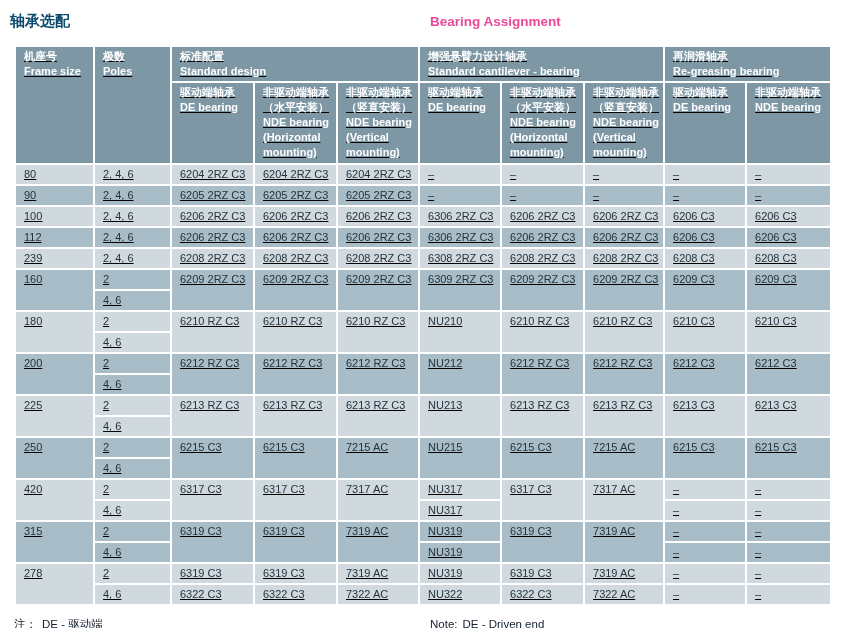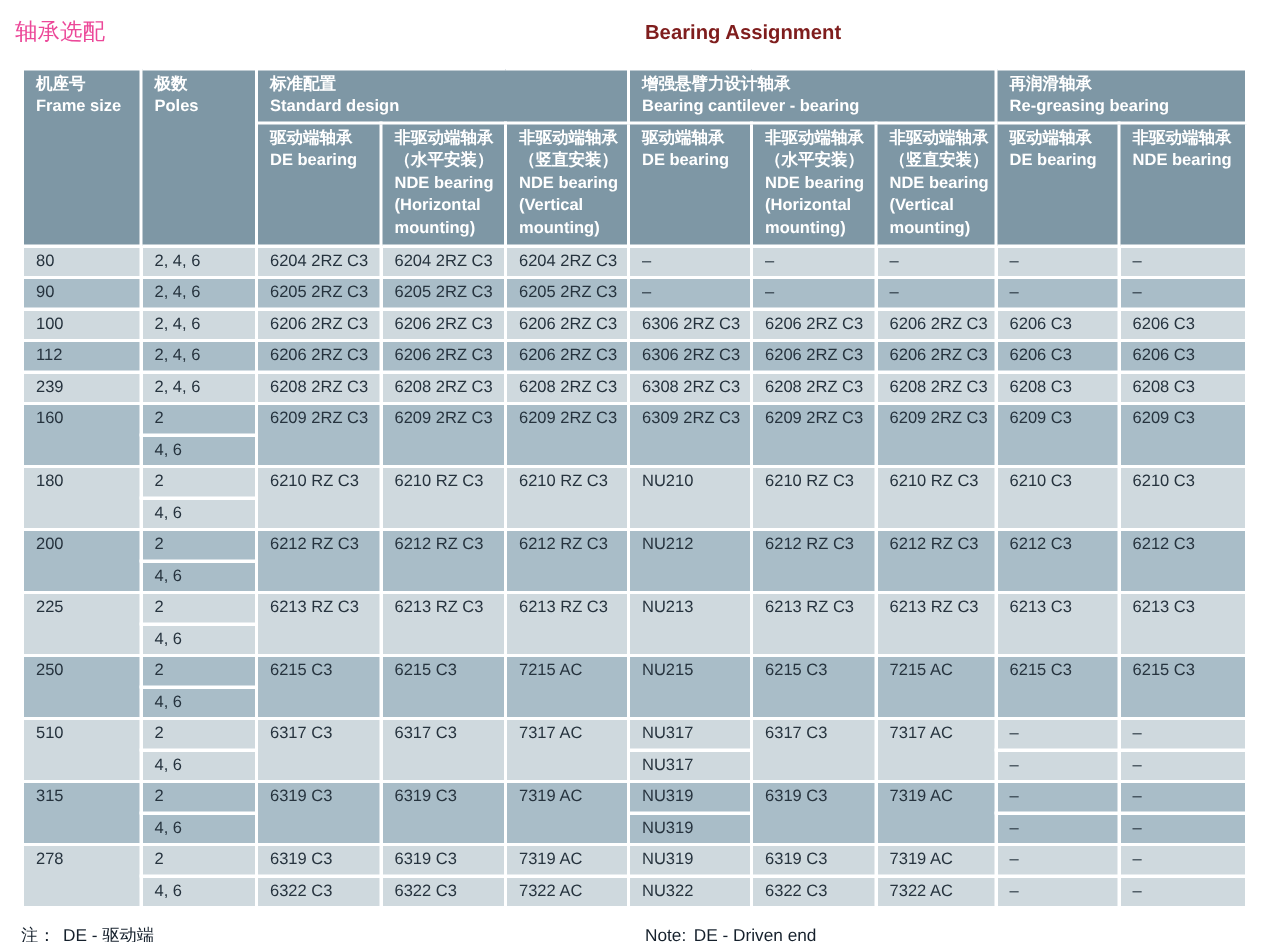"轴承选配" .title-zh { color: #ec4899 -> #0c4a6e; font-weight: normal -> bold }
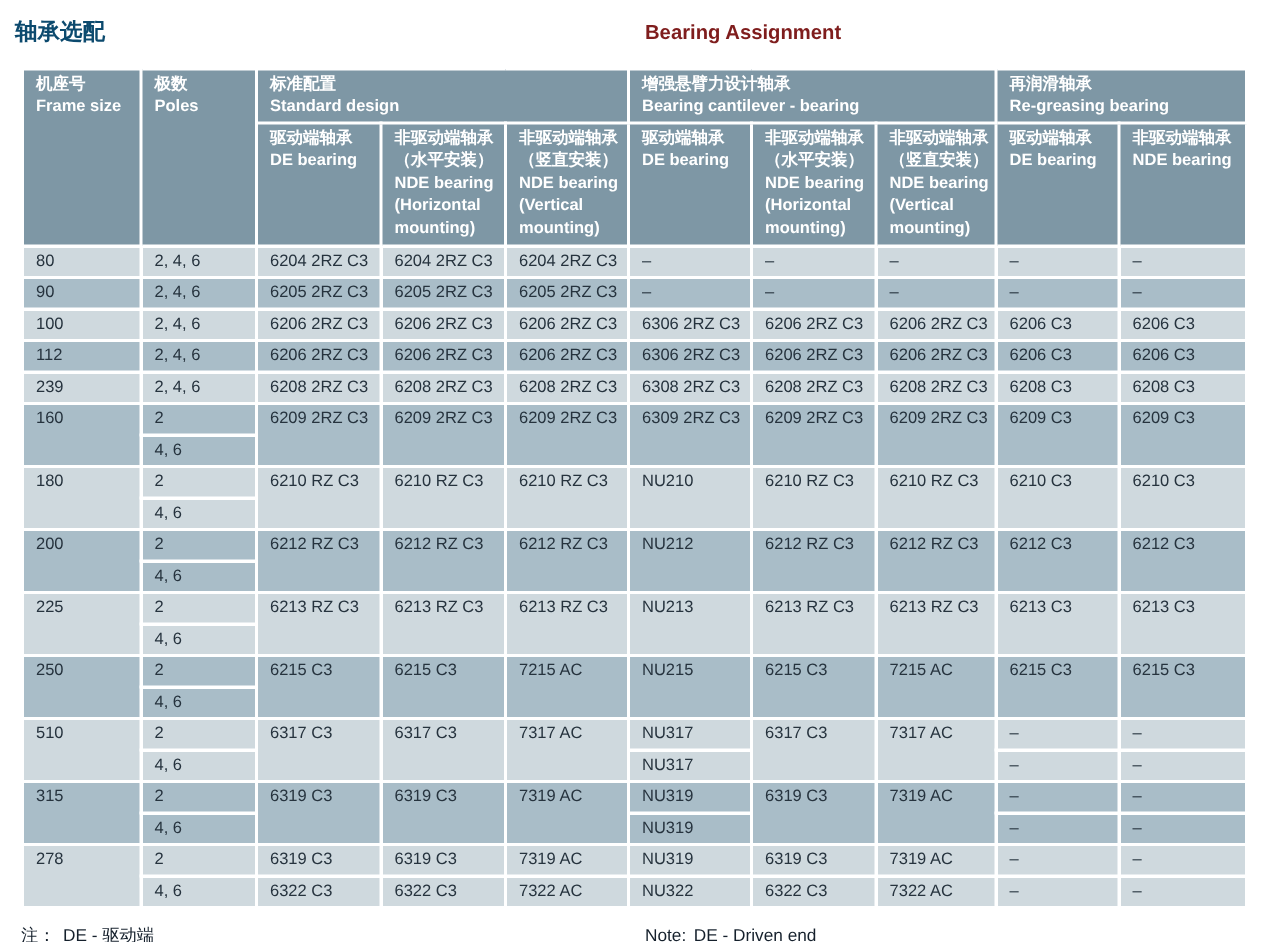"Bearing Assignment" .title-en { color: #7f1d1d -> #ec4899 }
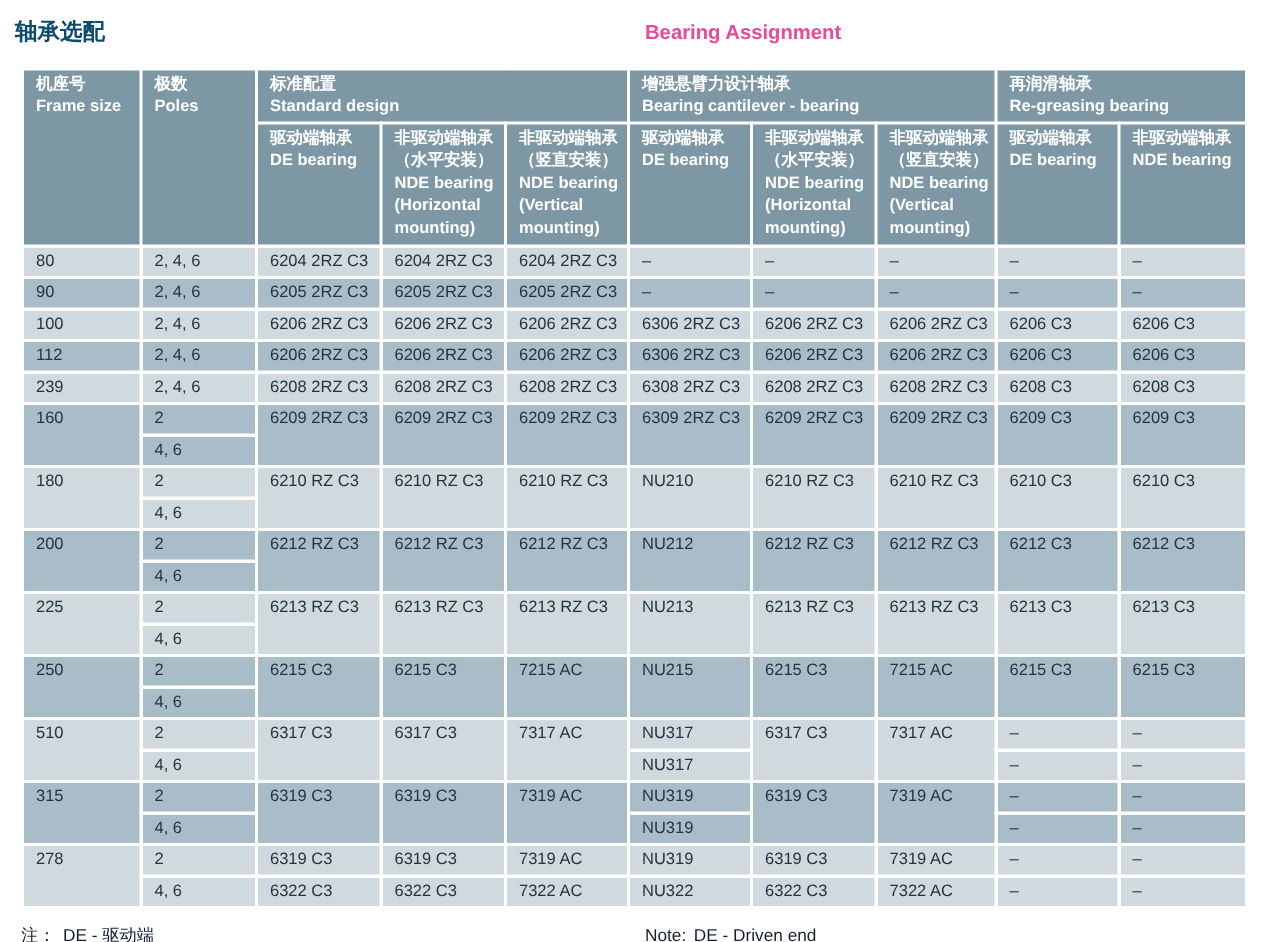"机座号" table.bearing { text-decoration: none -> underline }
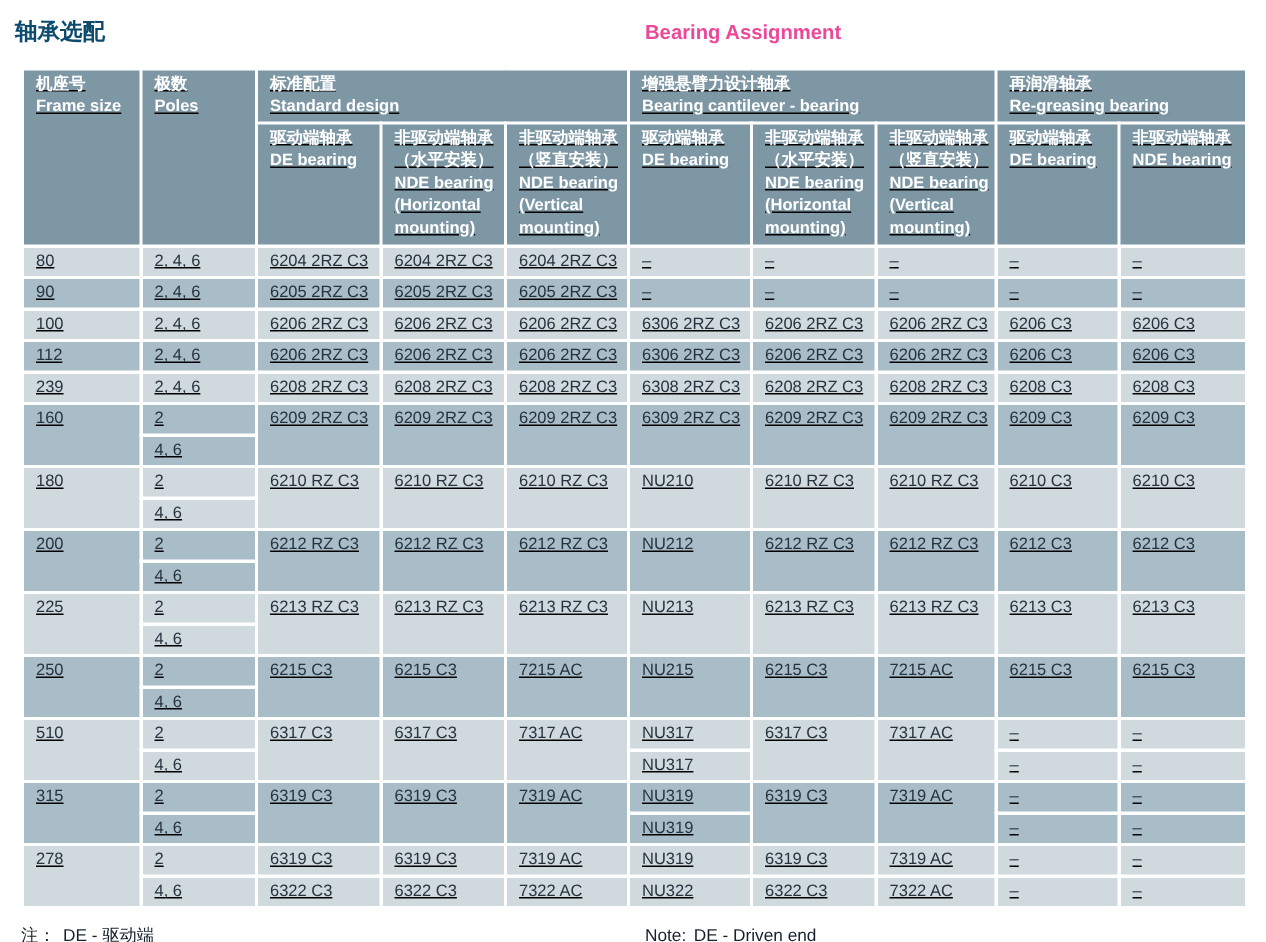"增强悬臂力设计轴承" th { text: Bearing -> Standard }
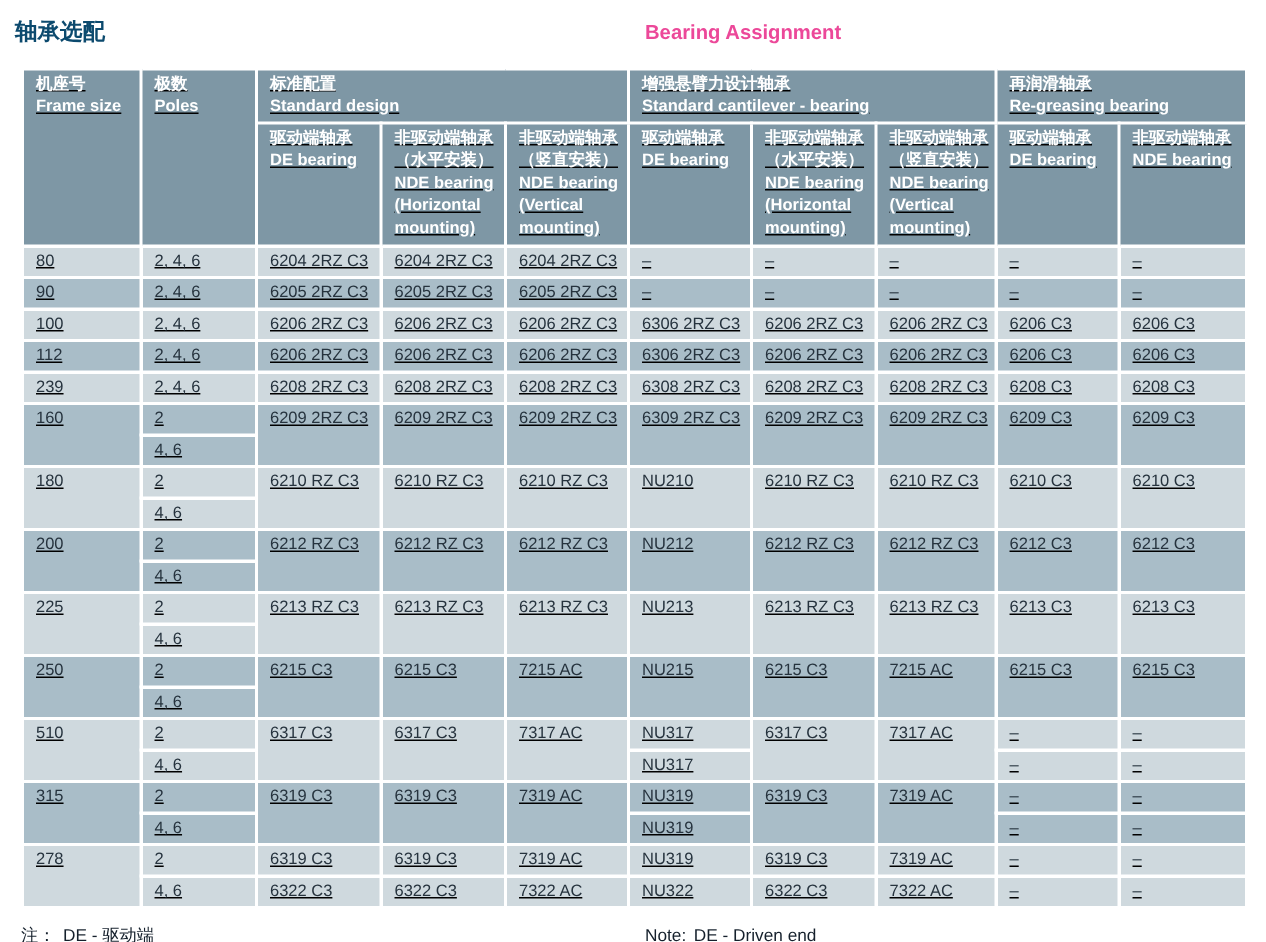"510" td { text: 510 -> 420 }
